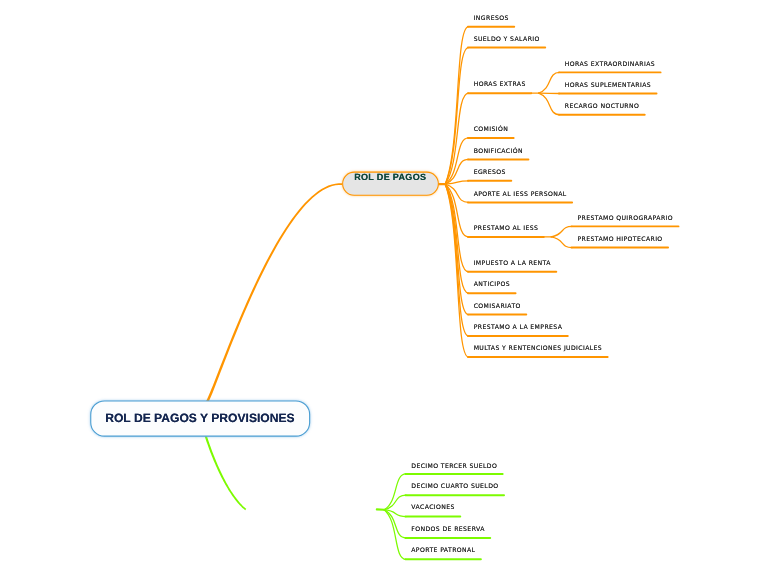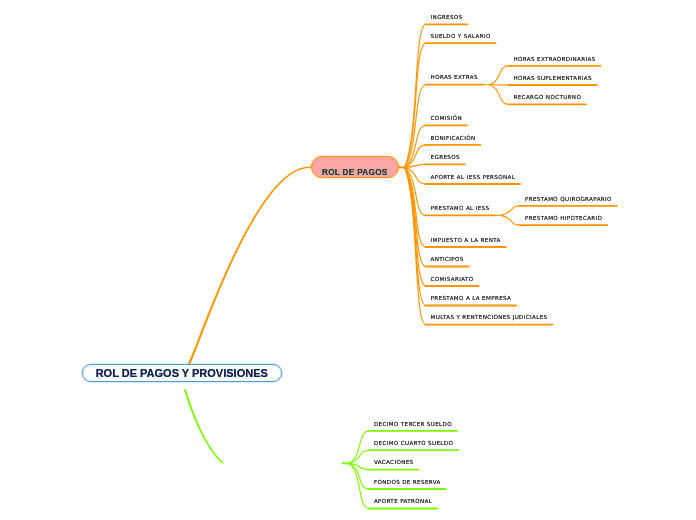"ROL DE PAGOS" .branch-node { align-items: flex-end -> flex-start; background: #fca5a5 -> #e5e5e5 }
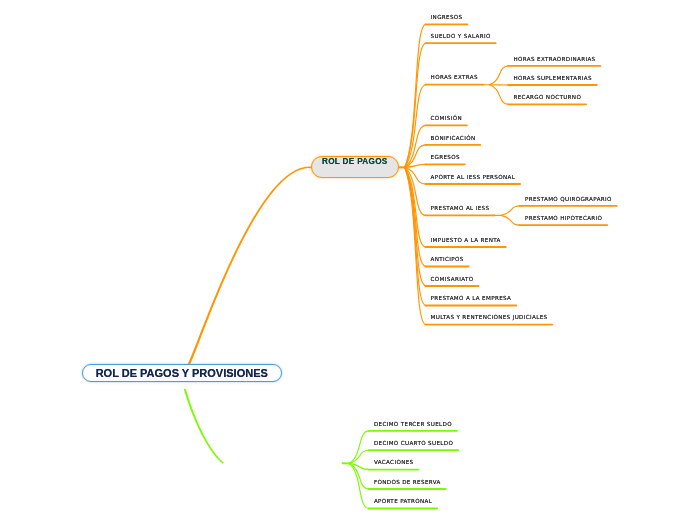"ROL DE PAGOS Y PROVISIONES" div.node { height: 18px -> 33px }
